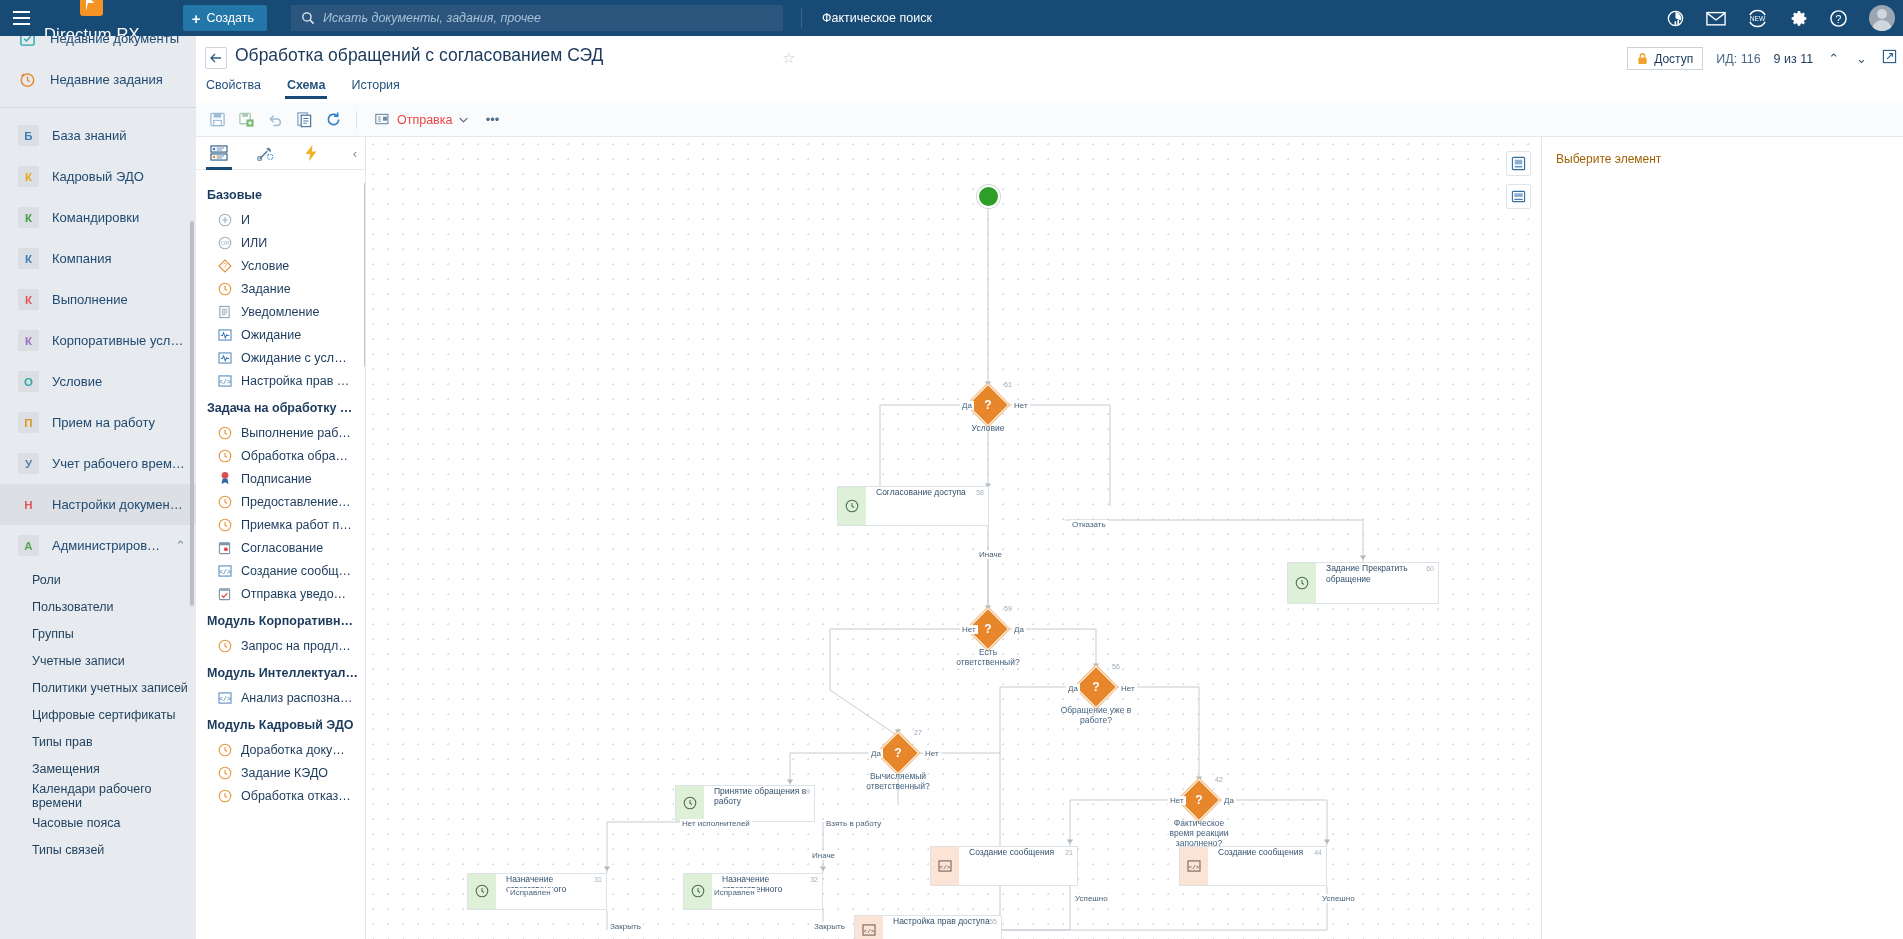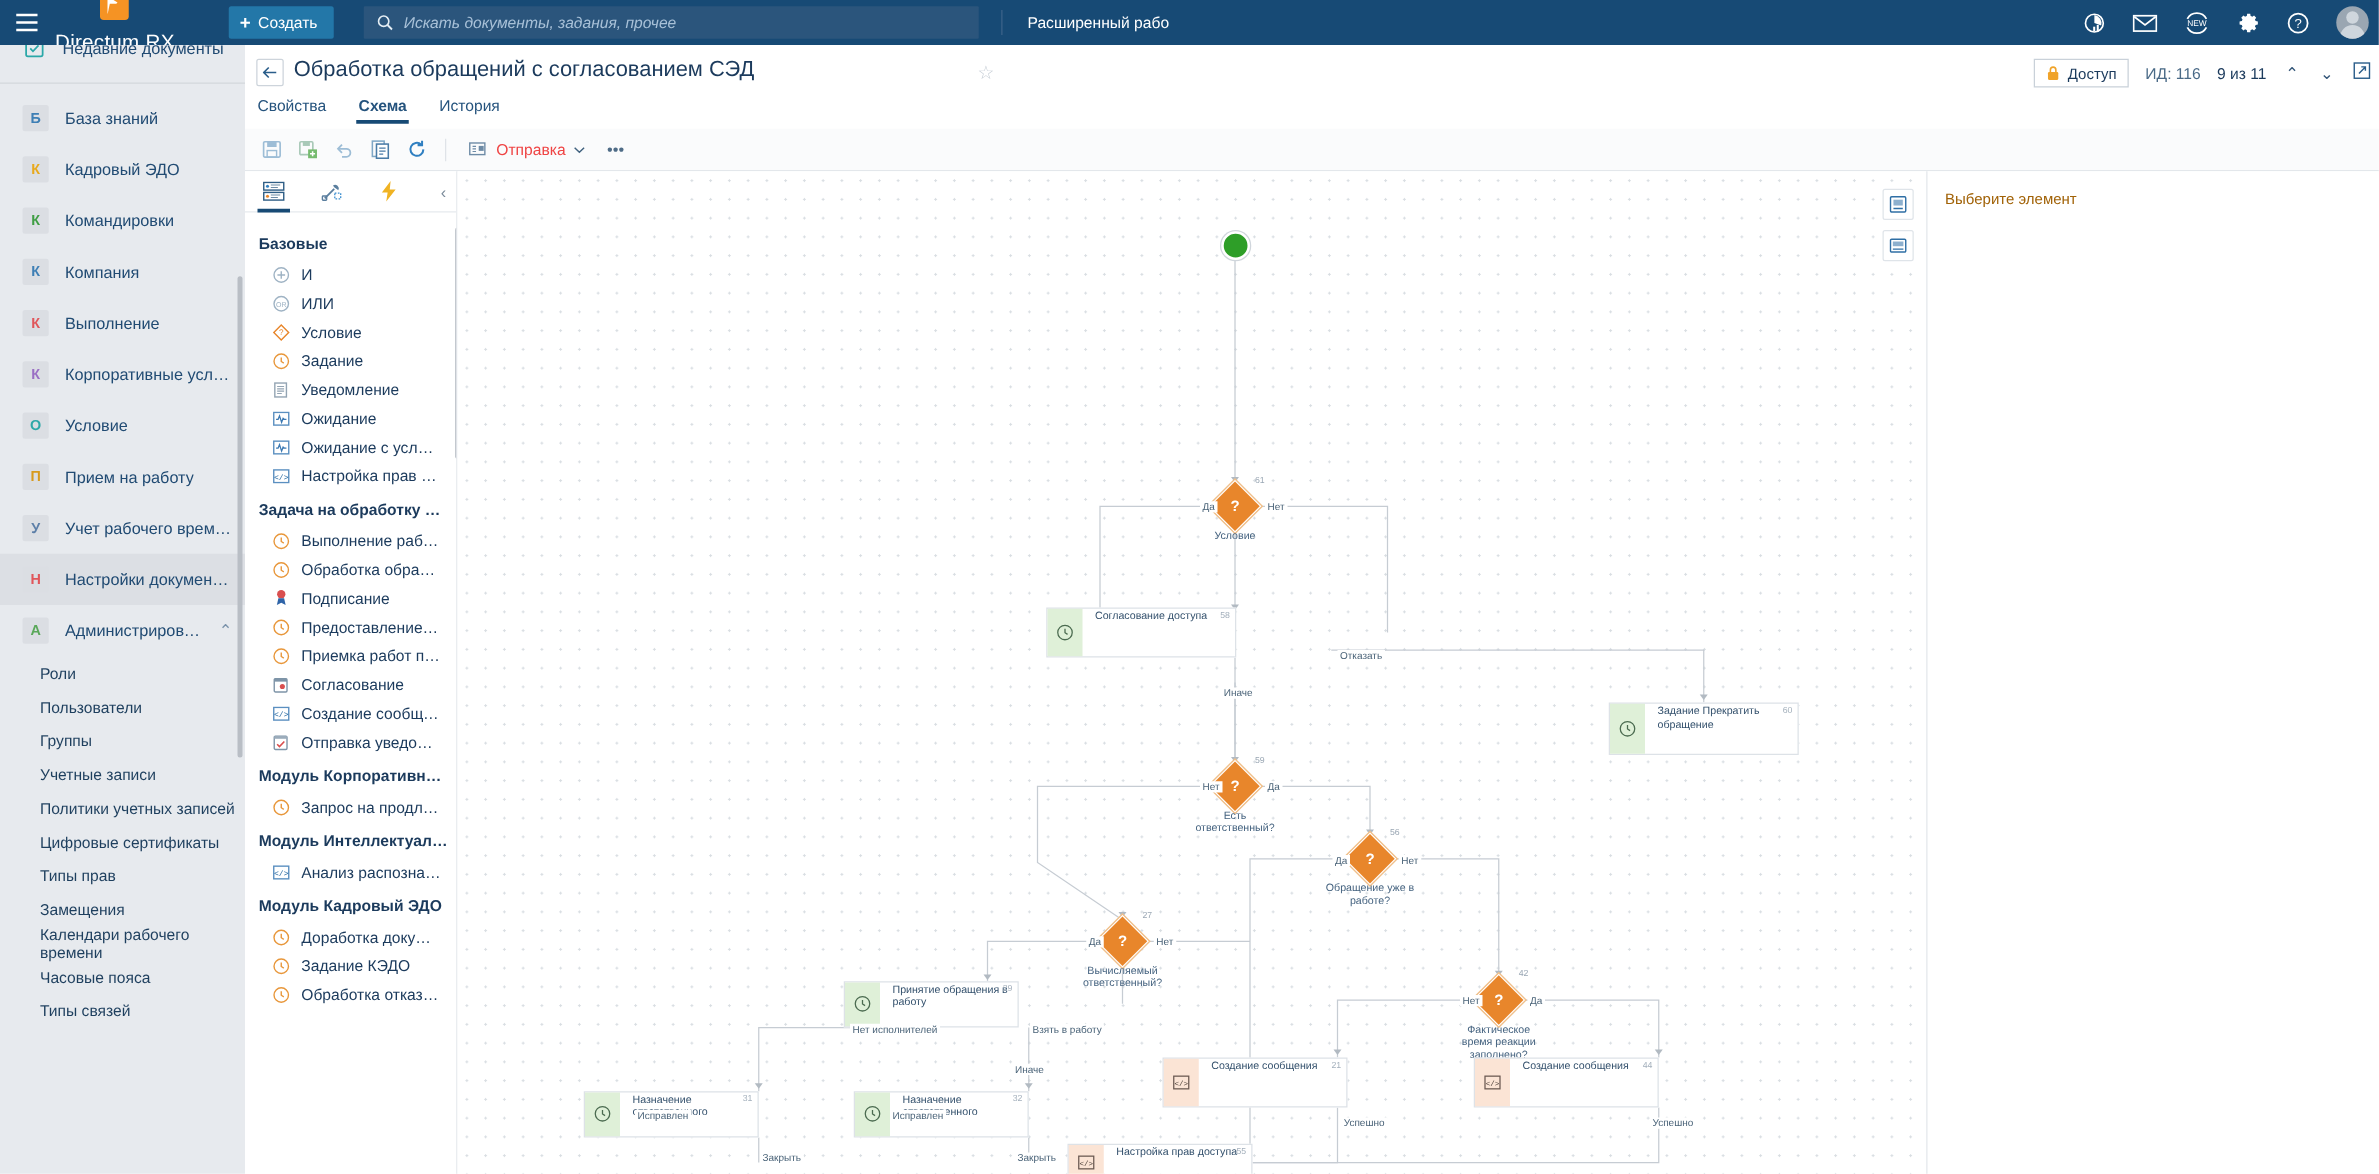"Расширенный рабо" div.adv-search { text: Расширенный рабо -> Фактическое поиск }
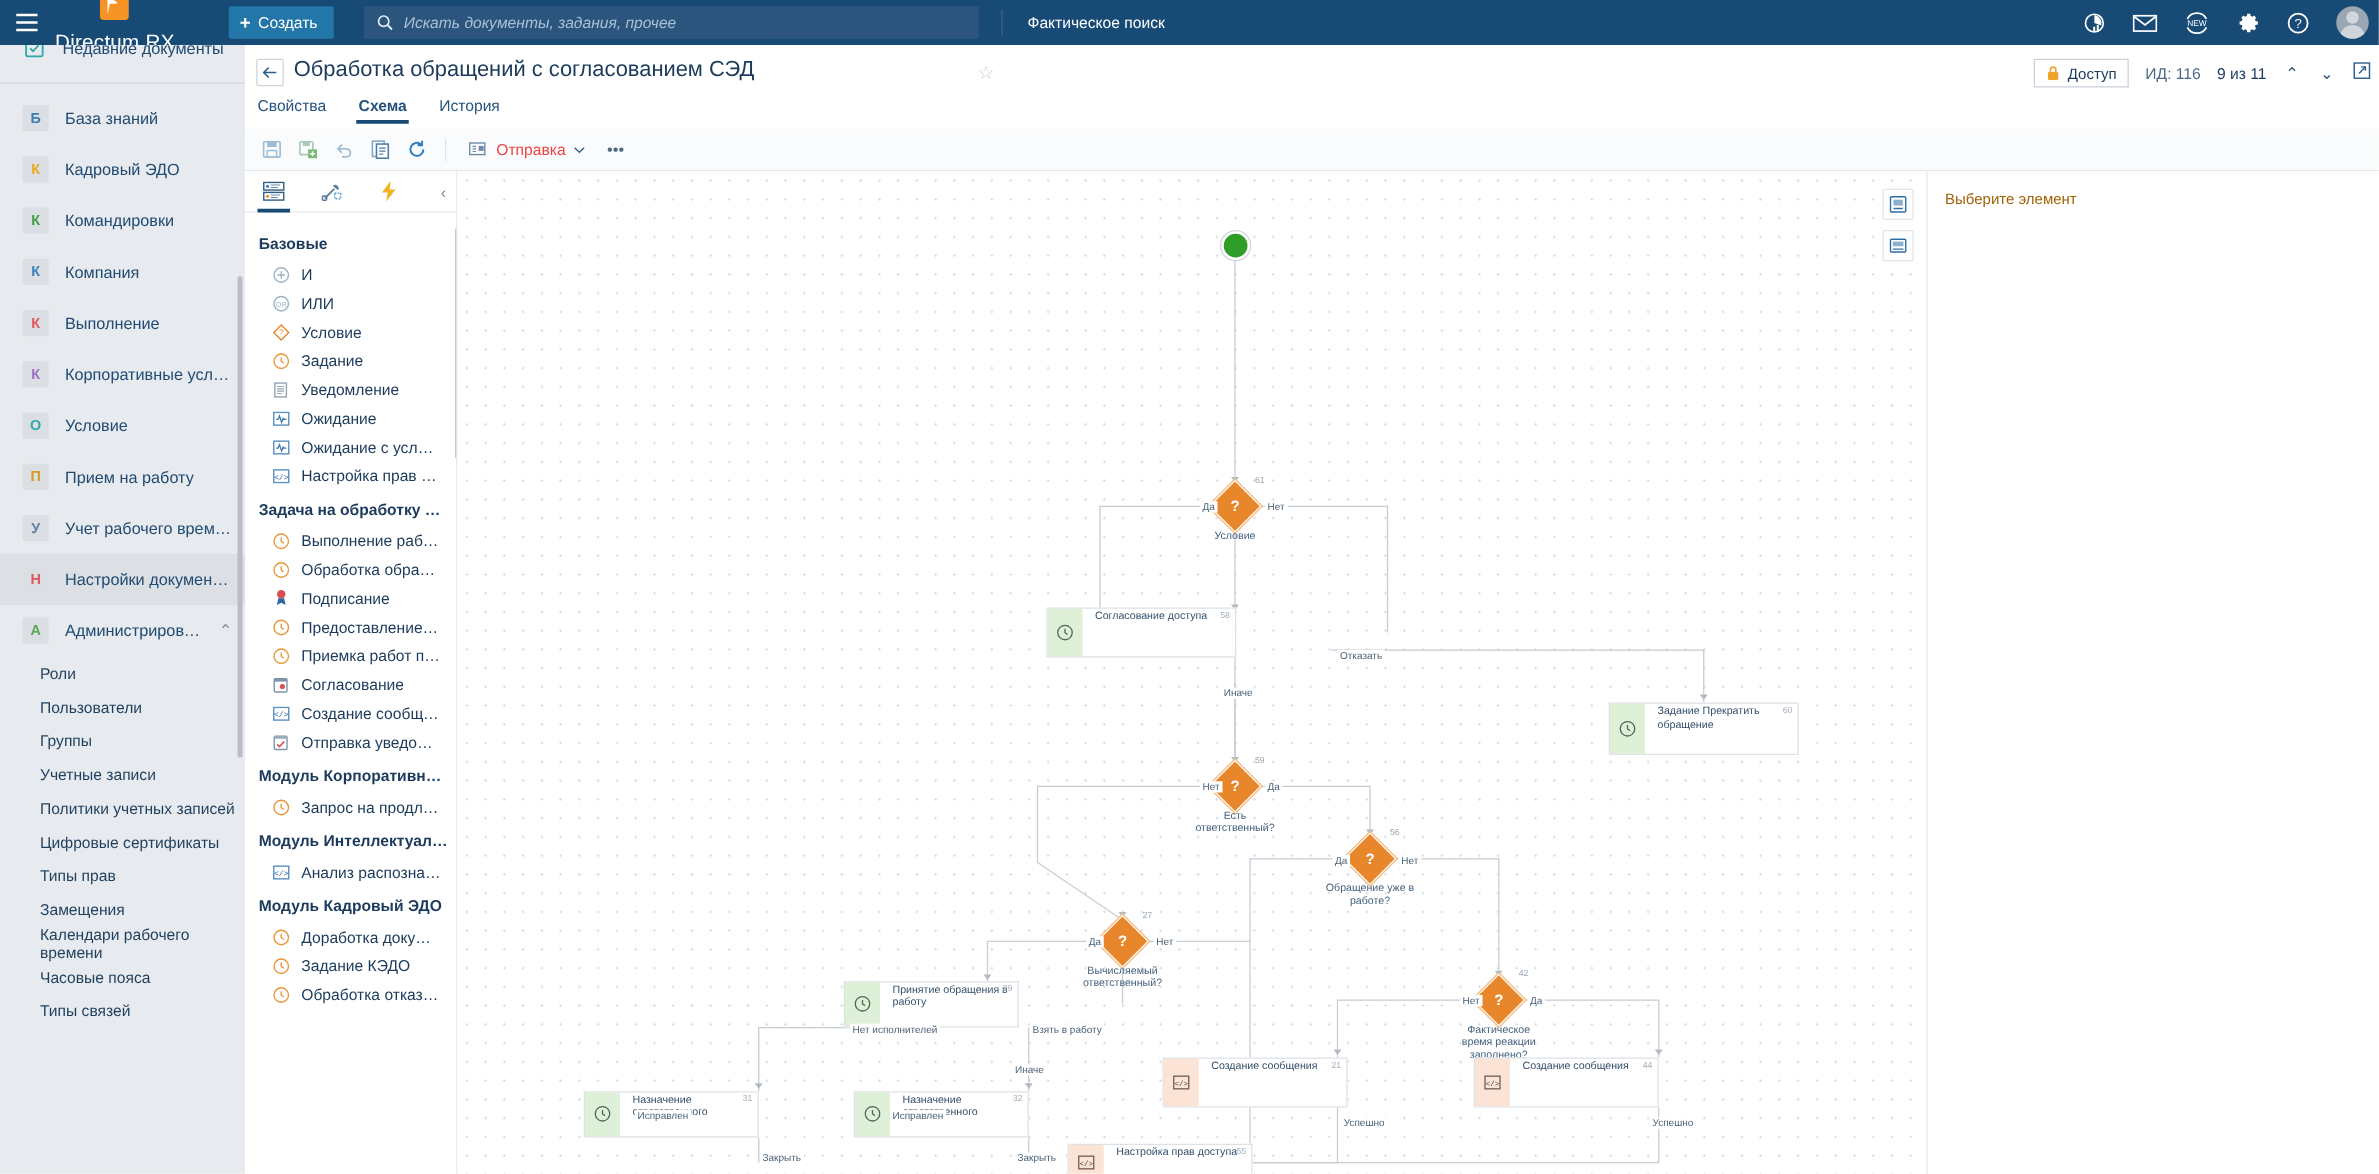"Недавние задания" div.sb-item { html: none -> <div> <span> <svg> <circle></circle> <path></path> <path></path> </svg> </span> <span>Недавние задания</span> </div> }
